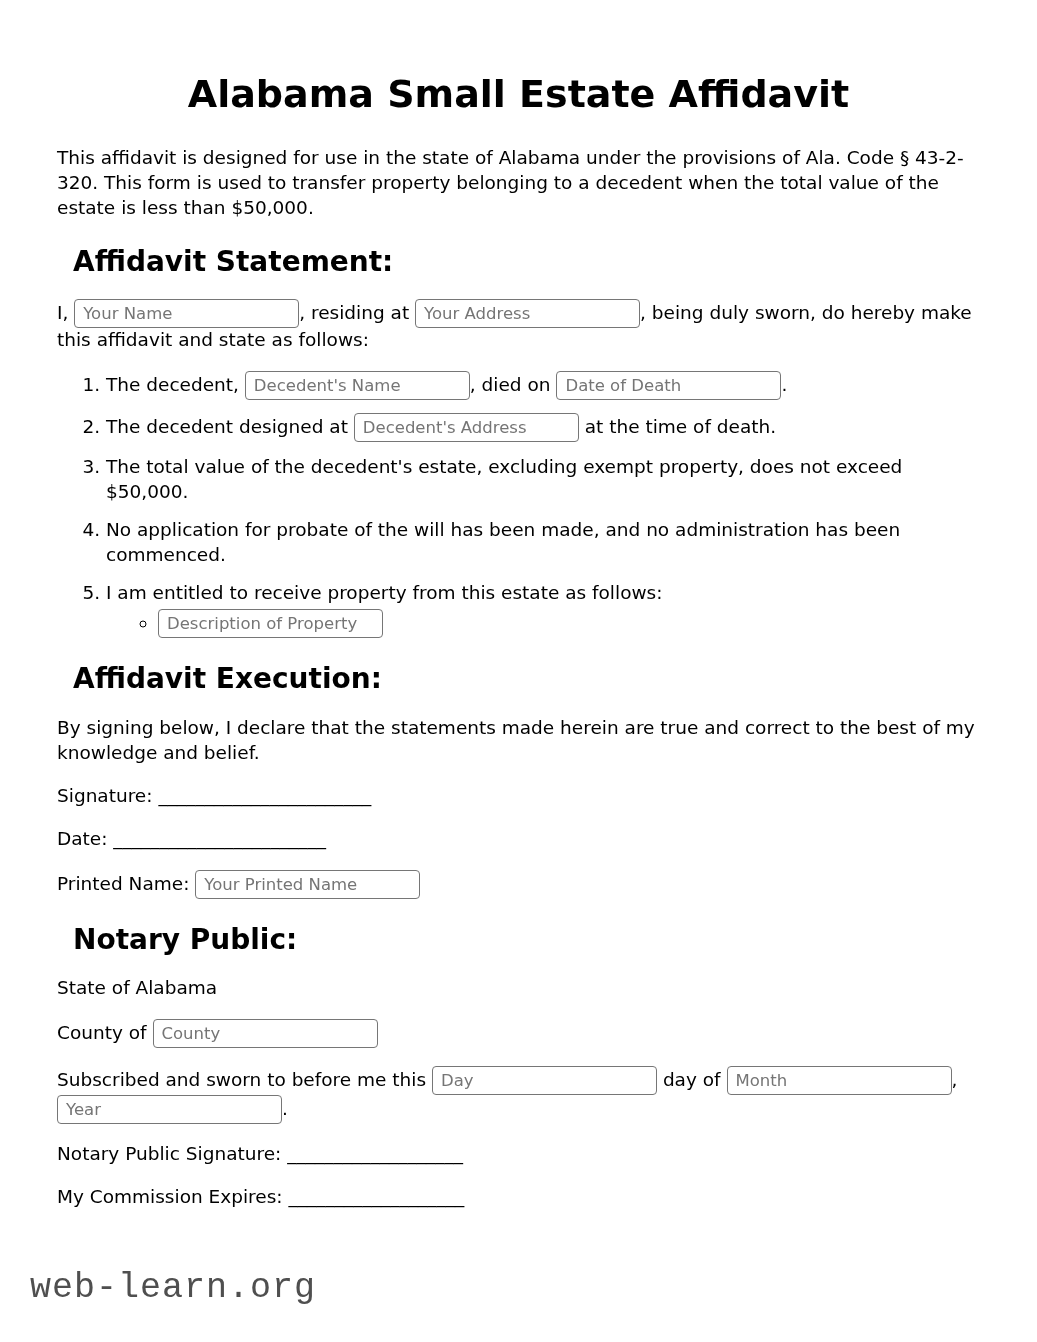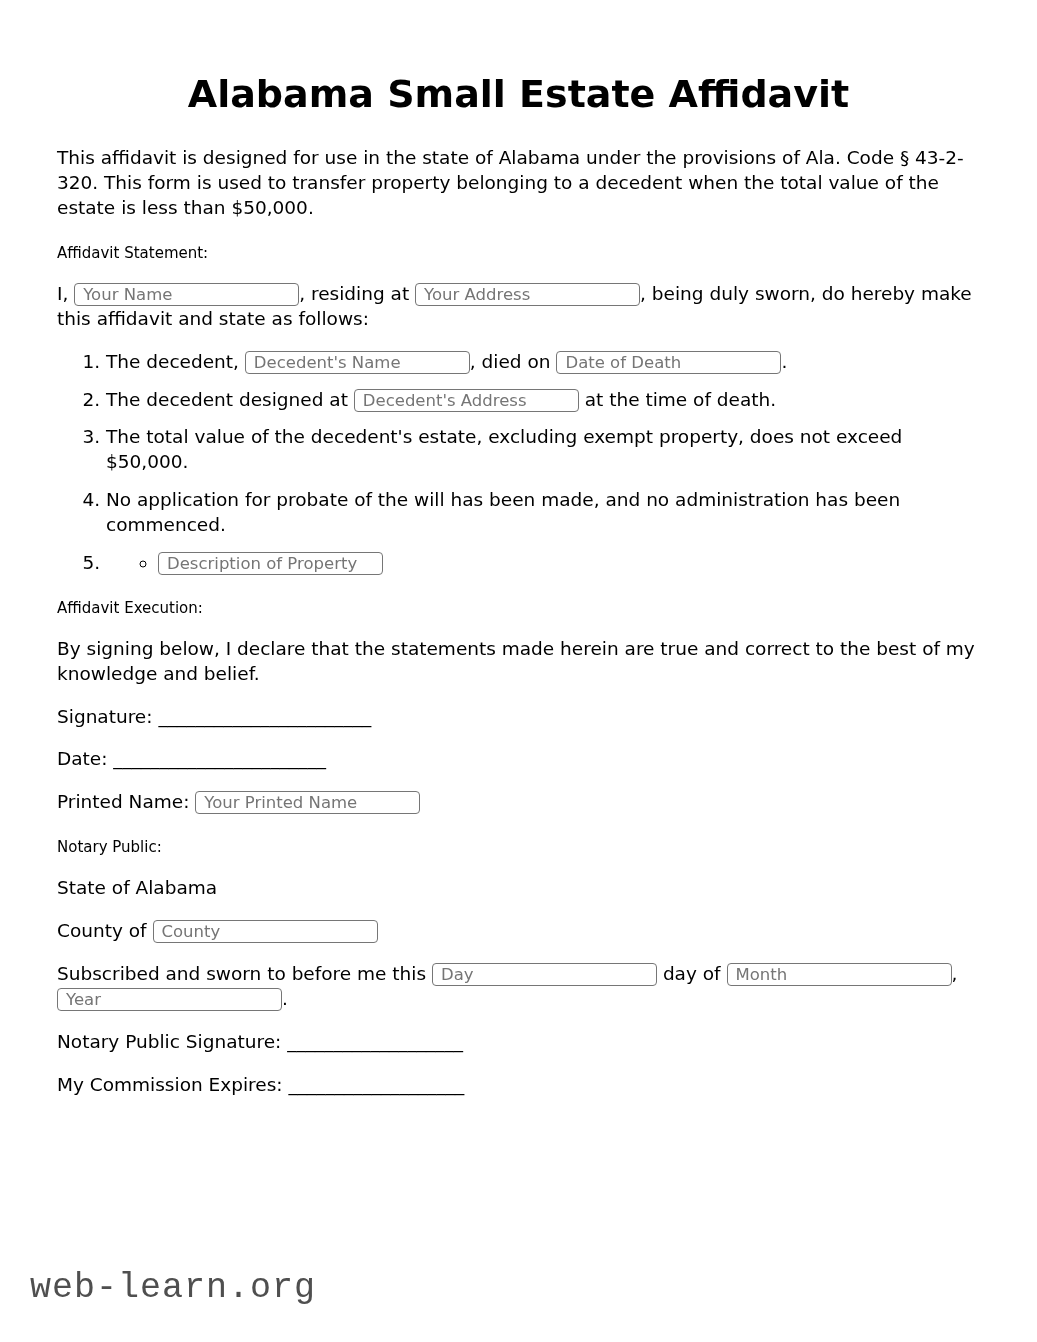"Affidavit Statement:" h3 { font-size: 15px -> 28px; font-weight: 400 -> 700; margin: 22px 0 14px 0 -> 22px 0 14px 16px }
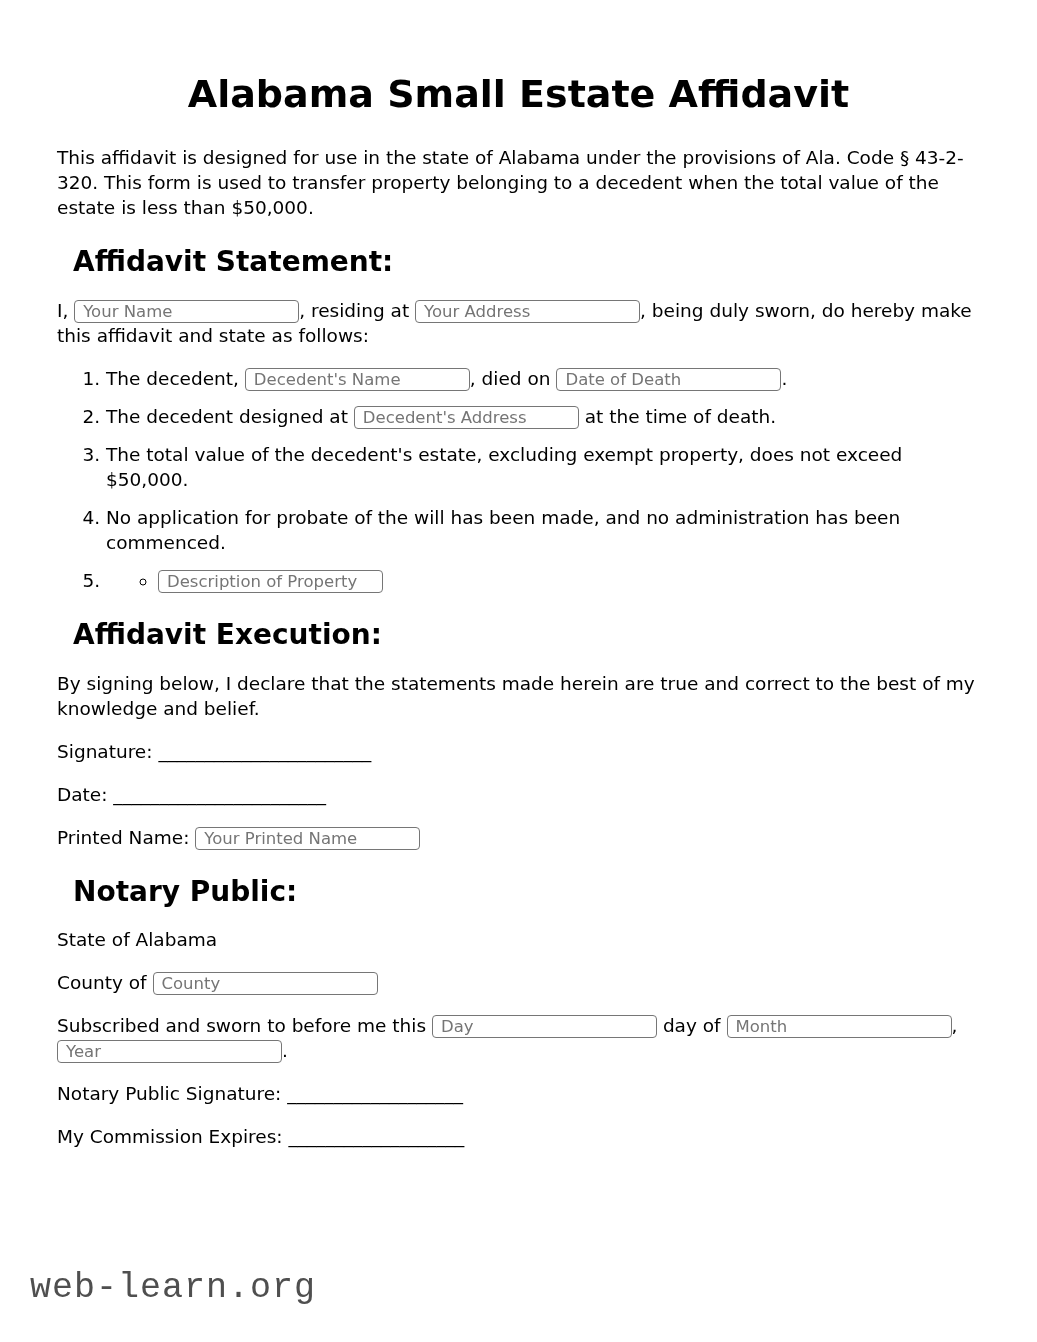"Your Name" input.field { height: 23px -> 29px }
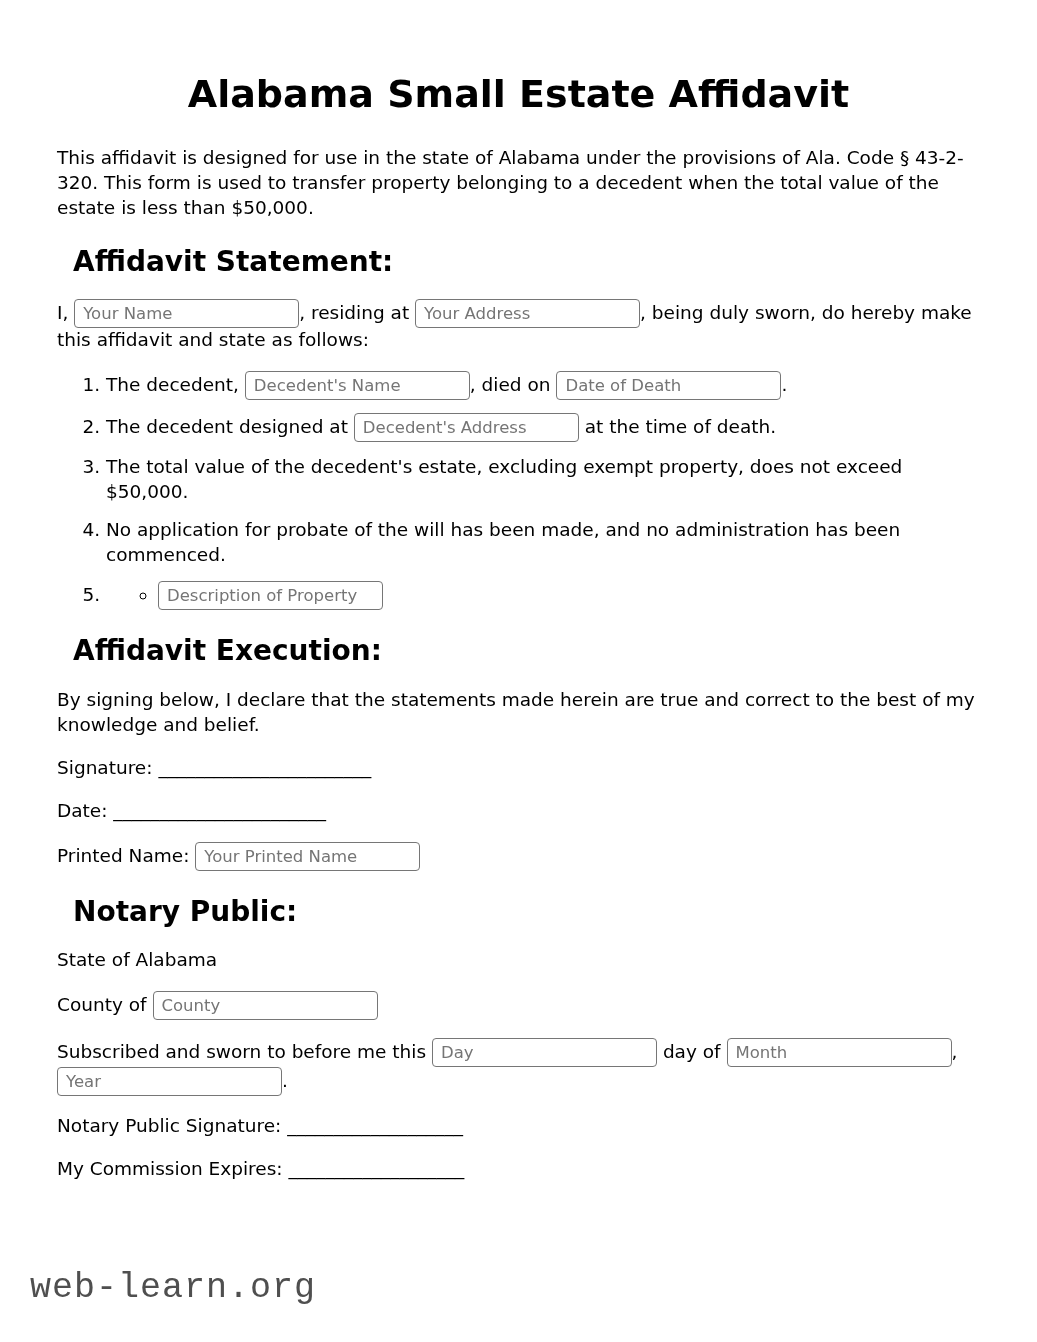"I am entitled to receive" span { html: none -> <span>I am entitled to receive property from this estate as follows:</span> }
